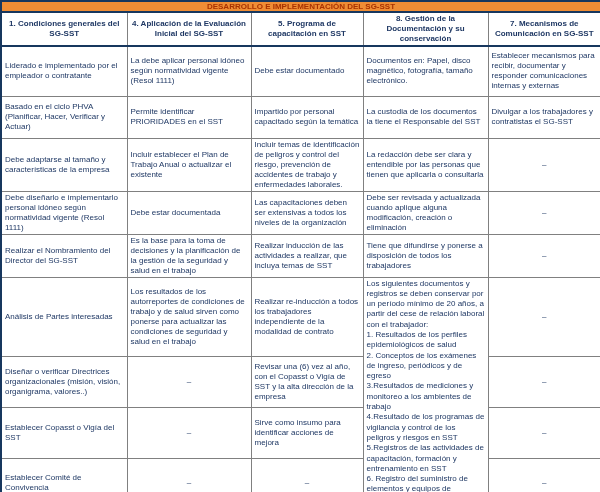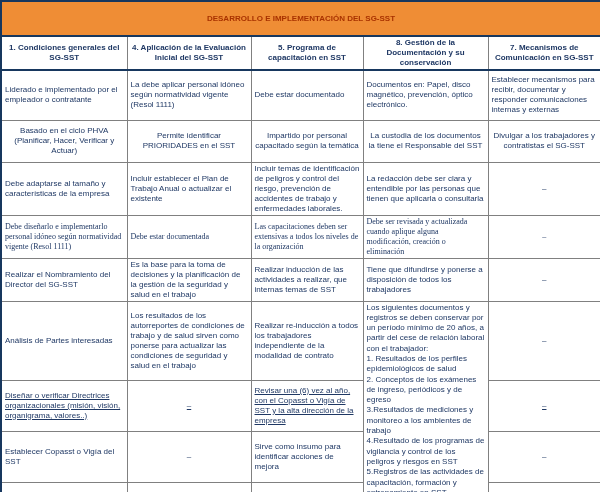"DESARROLLO E IMPLEMENTACIÓN DEL SG-SST" .title-cell { padding: 12px -> 0 }
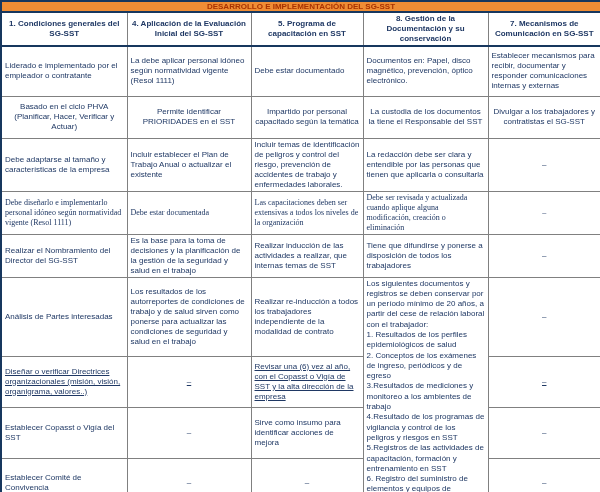"Documentos en: Papel, disco magnético," td { text: prevención, óptico -> fotografía, tamaño }
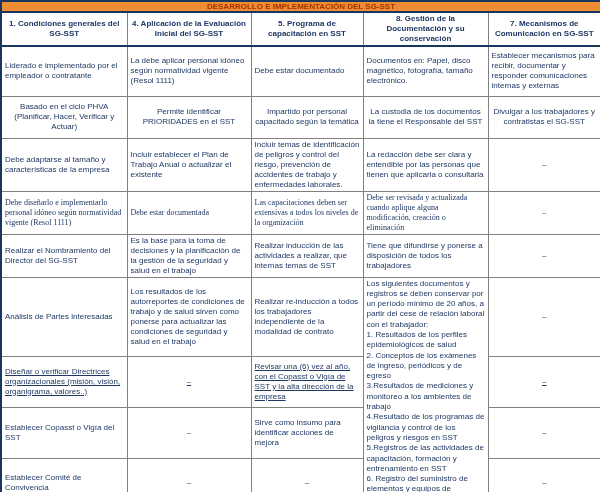"Basado en el ciclo PHVA" tr.r2 { text-align: center -> none }
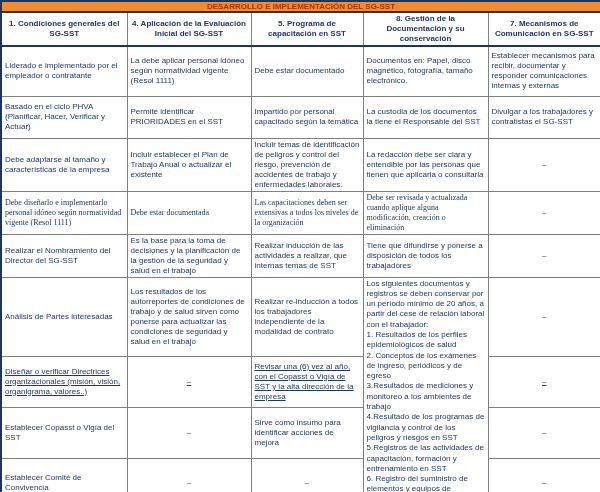"Debe diseñarlo e implementarlo personal" tr.r4 { font-family: Liberation Serif, serif -> none }
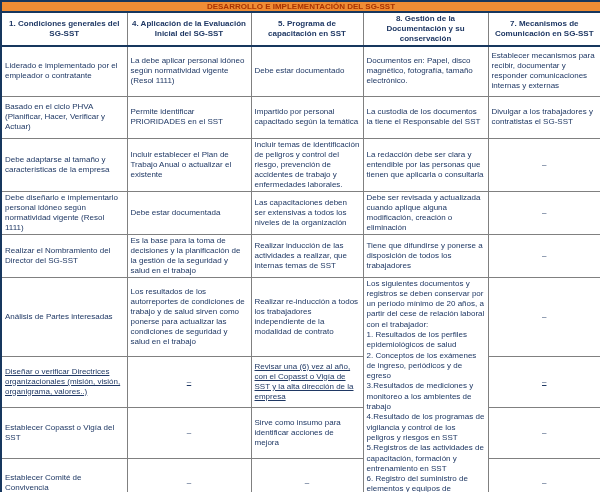"Realizar inducción de las actividades" td { text: internas -> incluya }
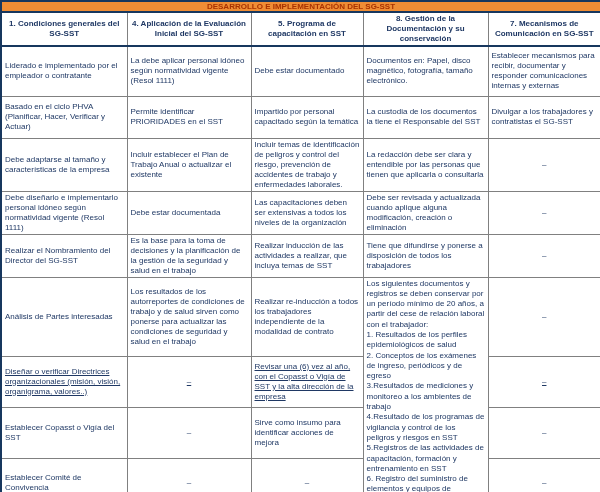"Diseñar o verificar Directrices" tr.r7 { text-decoration: underline -> none }
